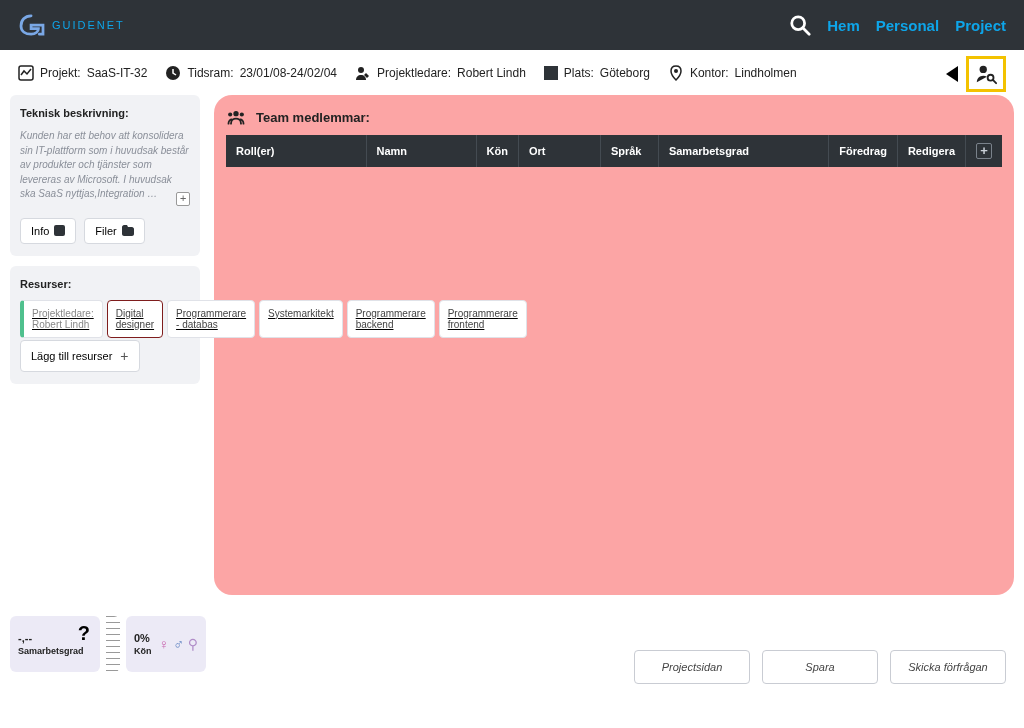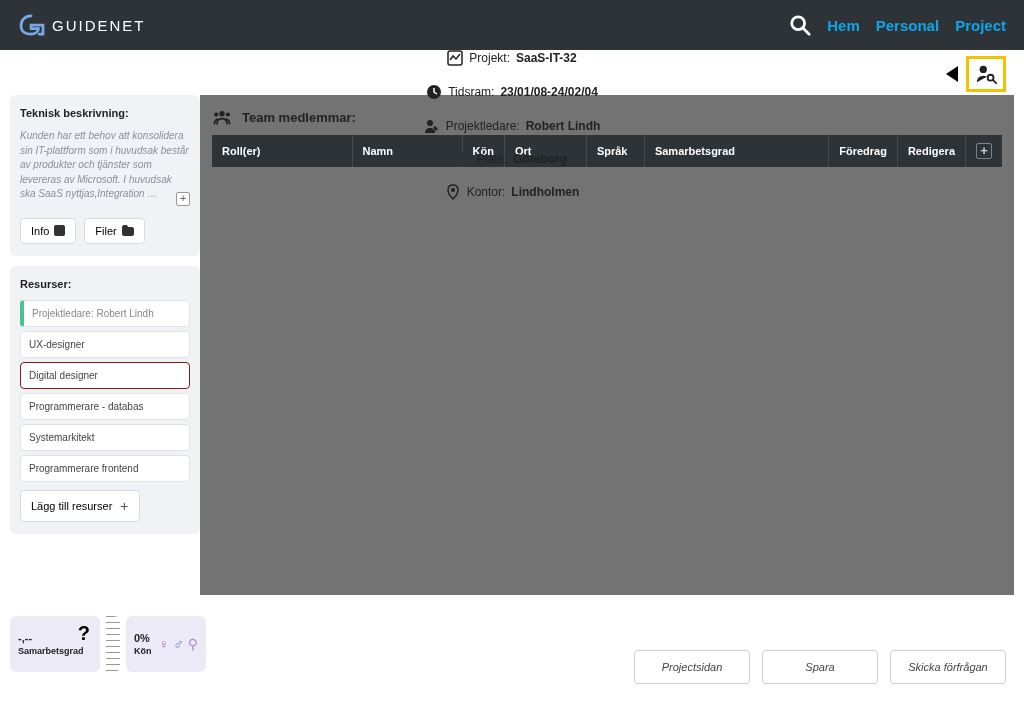"GUIDENET" .logo-text { color: #ffffff -> #0ea5e9; font-size: 15px -> 11px }
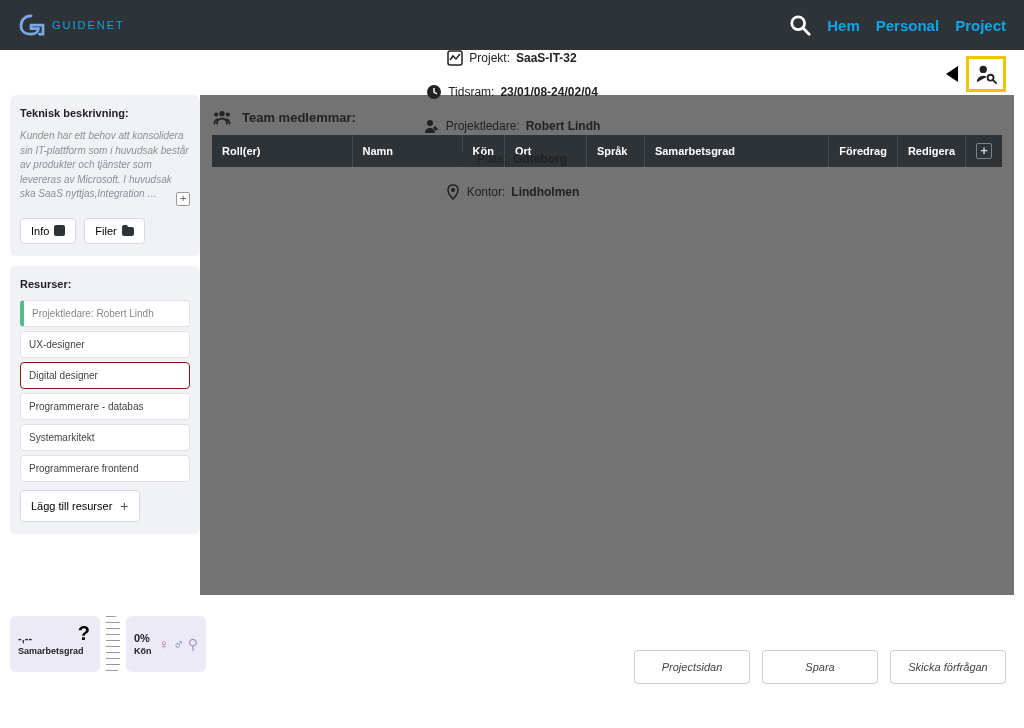"Projekt:" .infobar { flex-direction: column -> none }
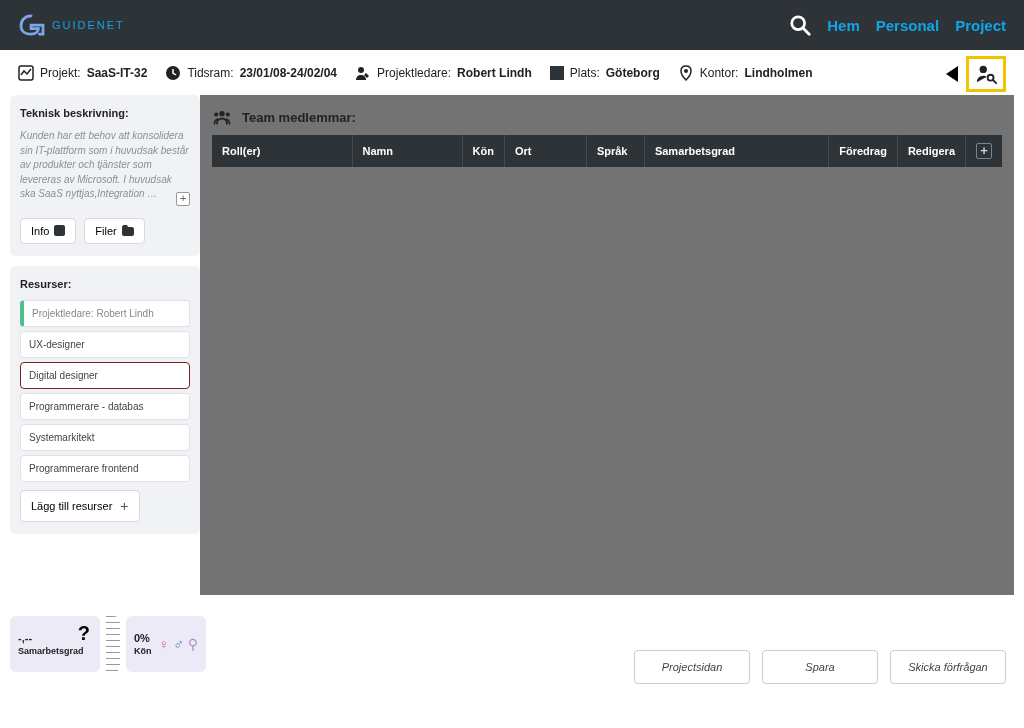"SaaS-IT-32" .infobar .ival { font-weight: 700 -> 400 }
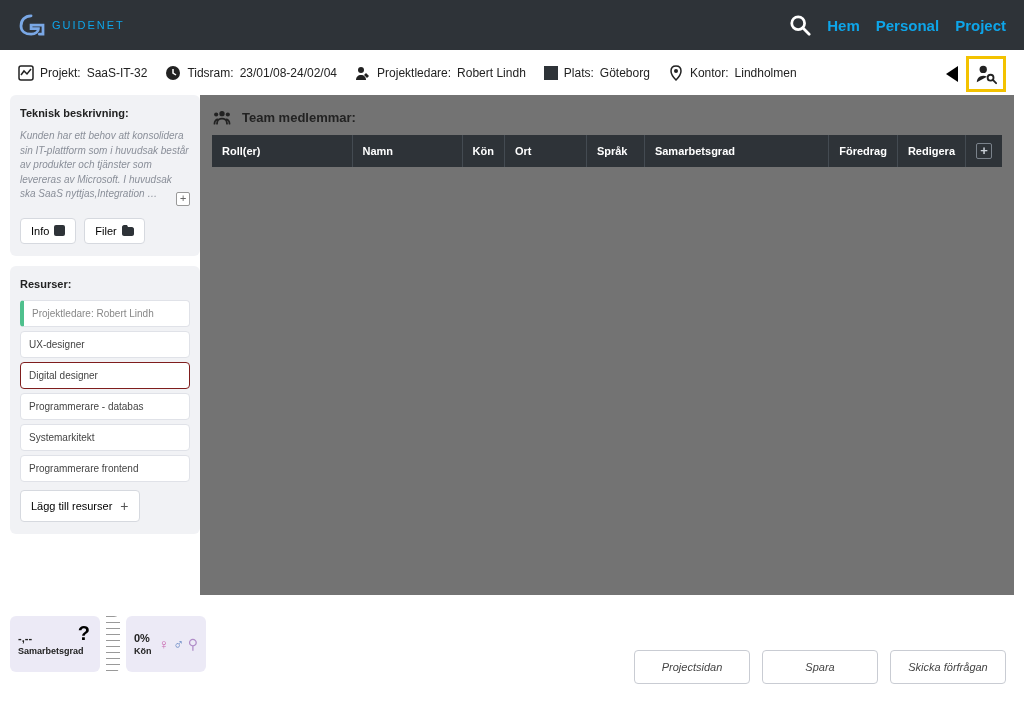"Teknisk beskrivning:" .main { gap: 0 -> 14px }
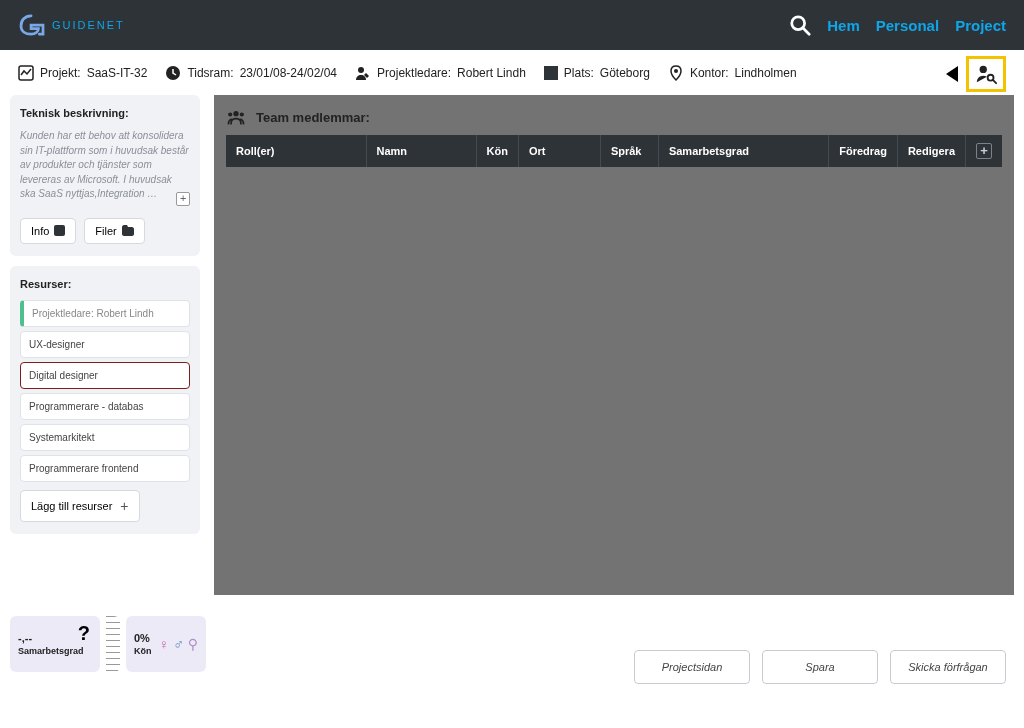"Team medlemmar:" .team-panel { background: #737373 -> #fca5a5; border-radius: 0 -> 18px }
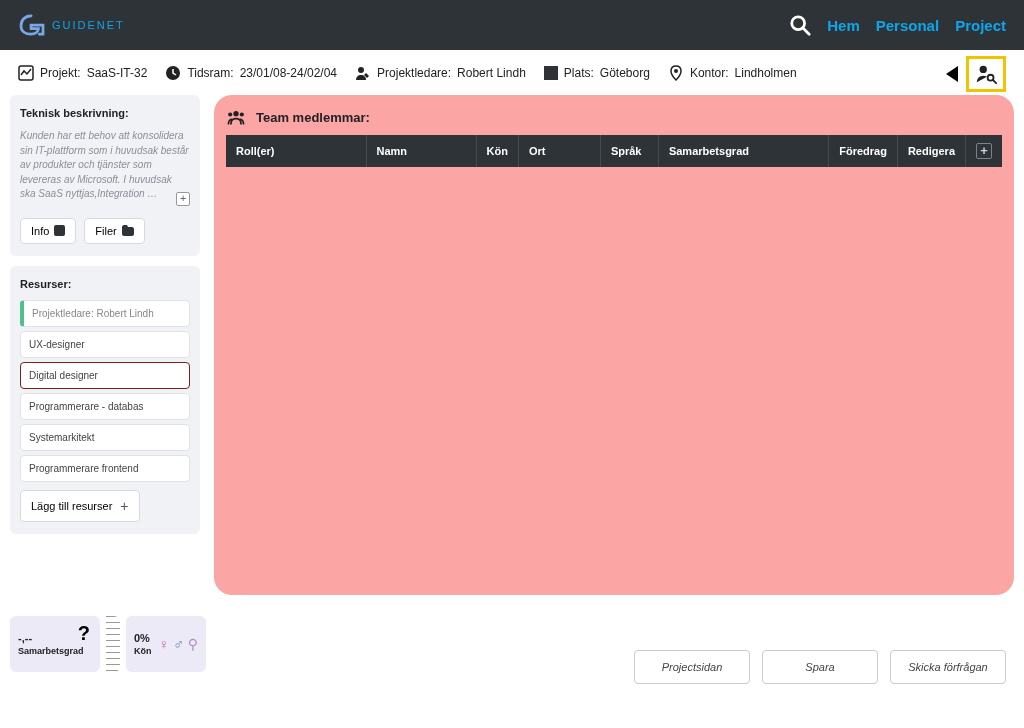"Projektledare: Robert Lindh" .res-list { flex-direction: column -> row; text-decoration: none -> underline }
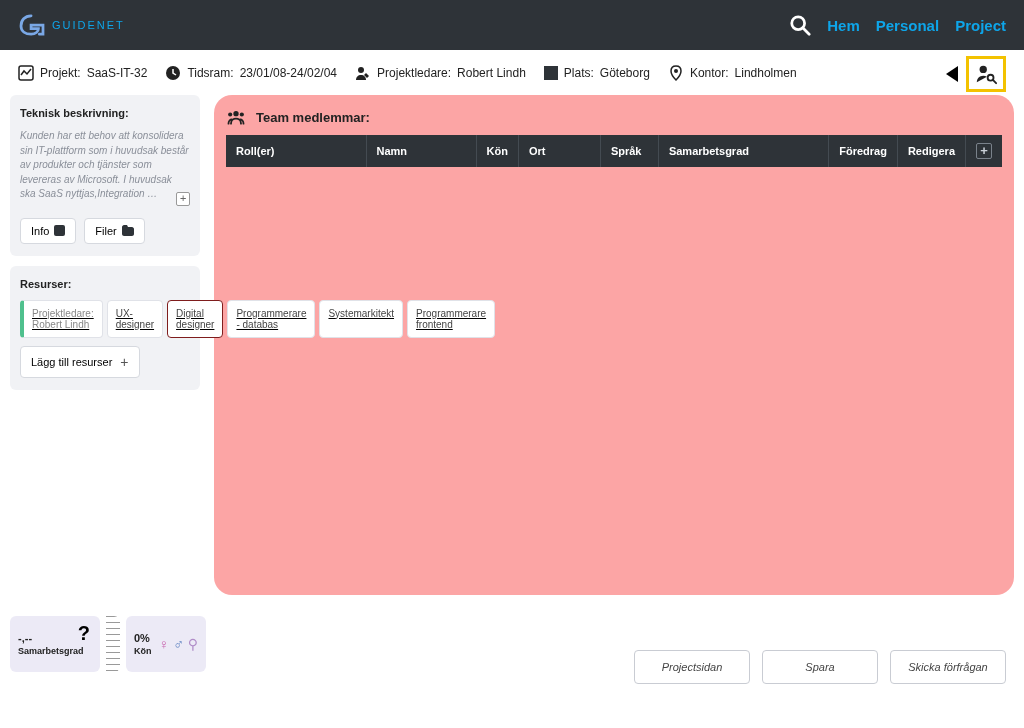"UX-designer" div.res-item { html: <div>UX-designer</div> -> none }
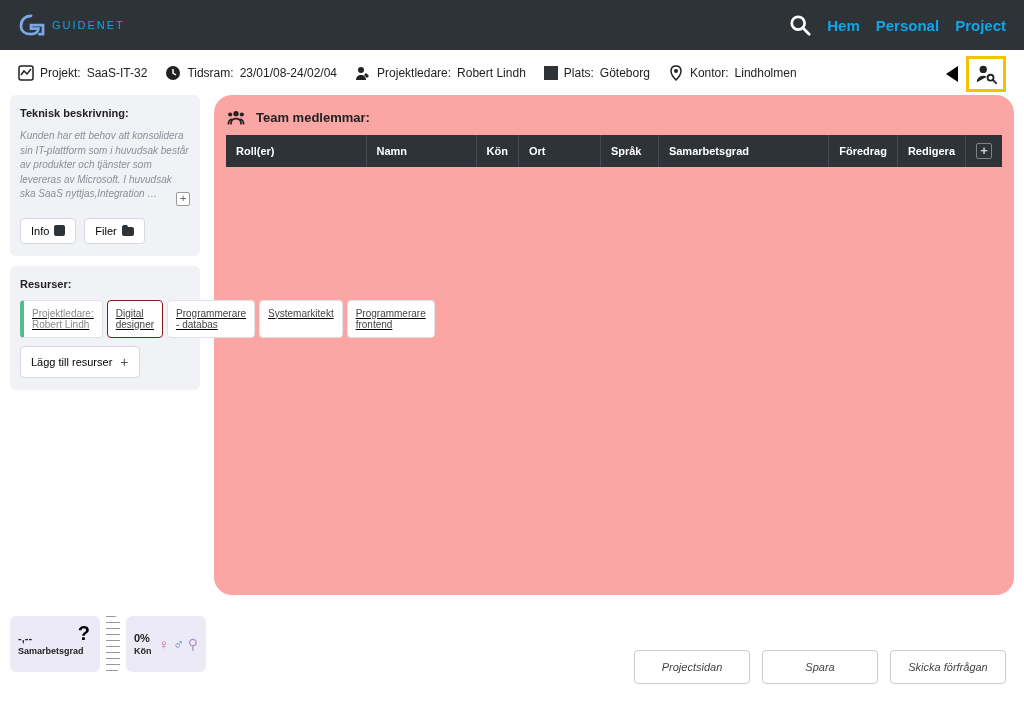"Programmerare backend" div.res-item { html: none -> <div>Programmerare backend</div> }
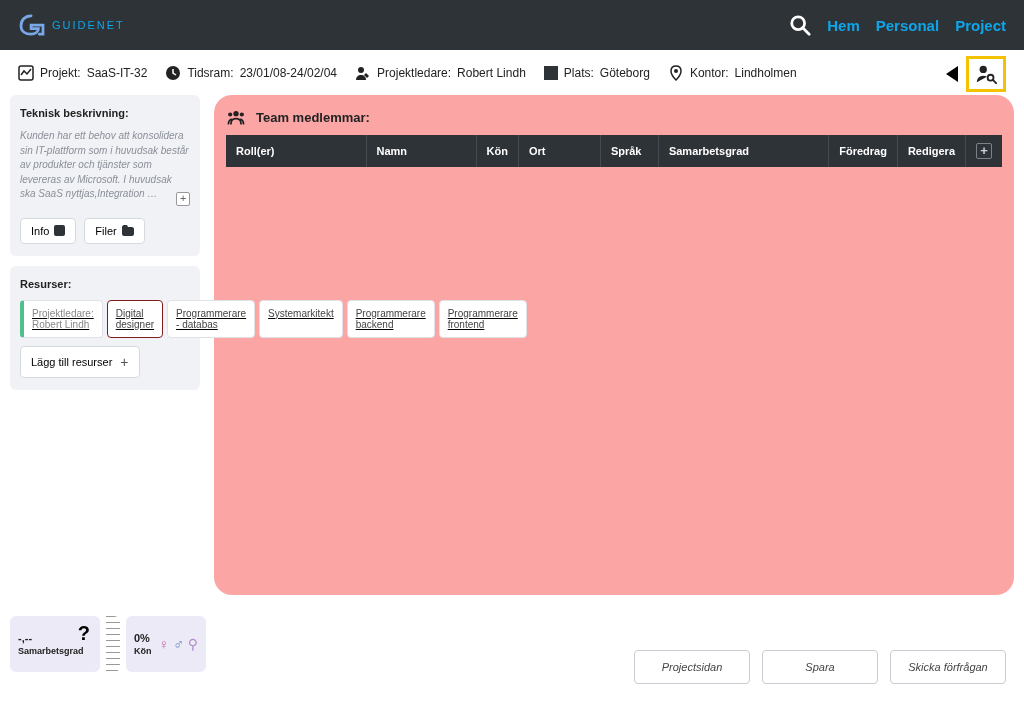"Lägg till resurser" .add-res { margin-top: 8px -> 2px }
